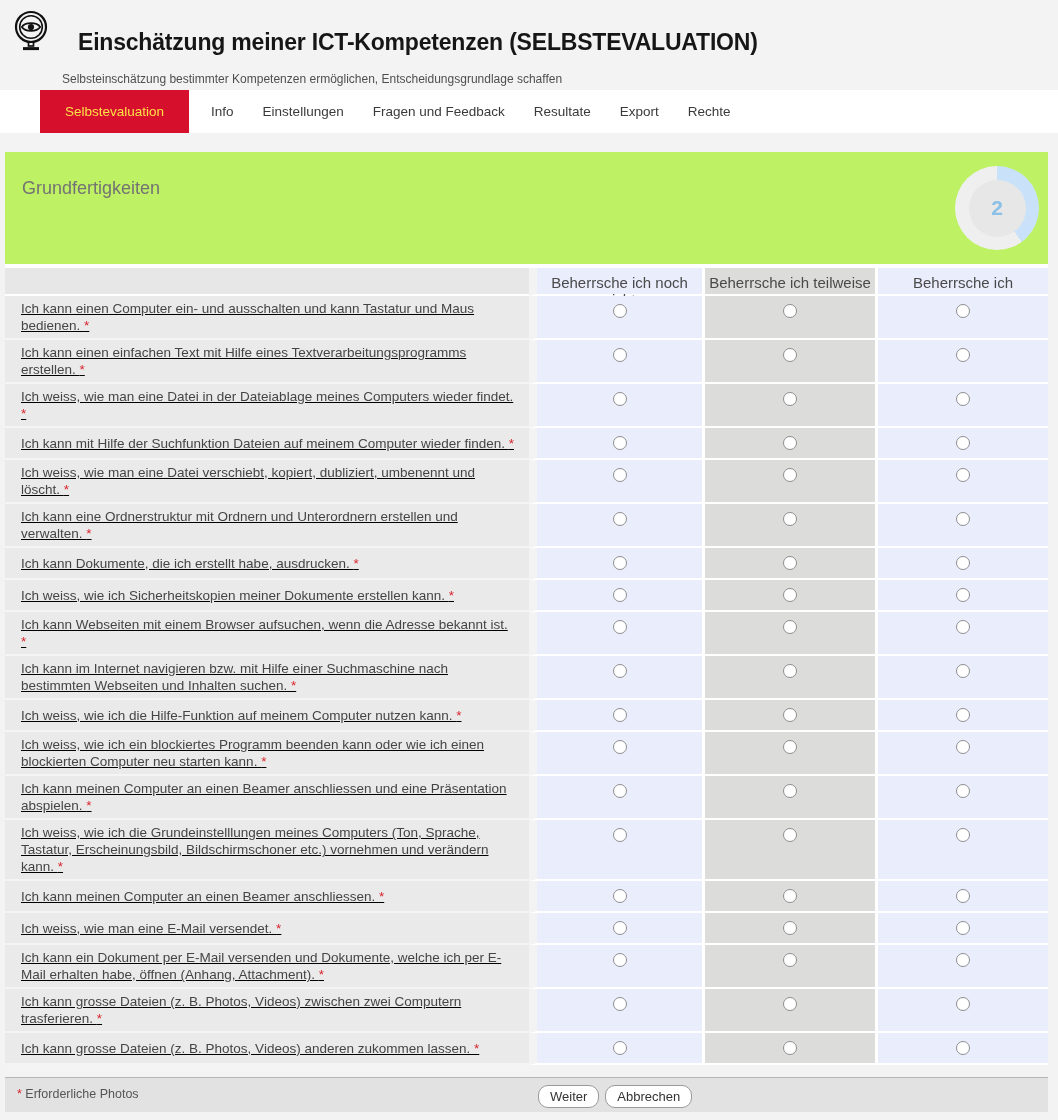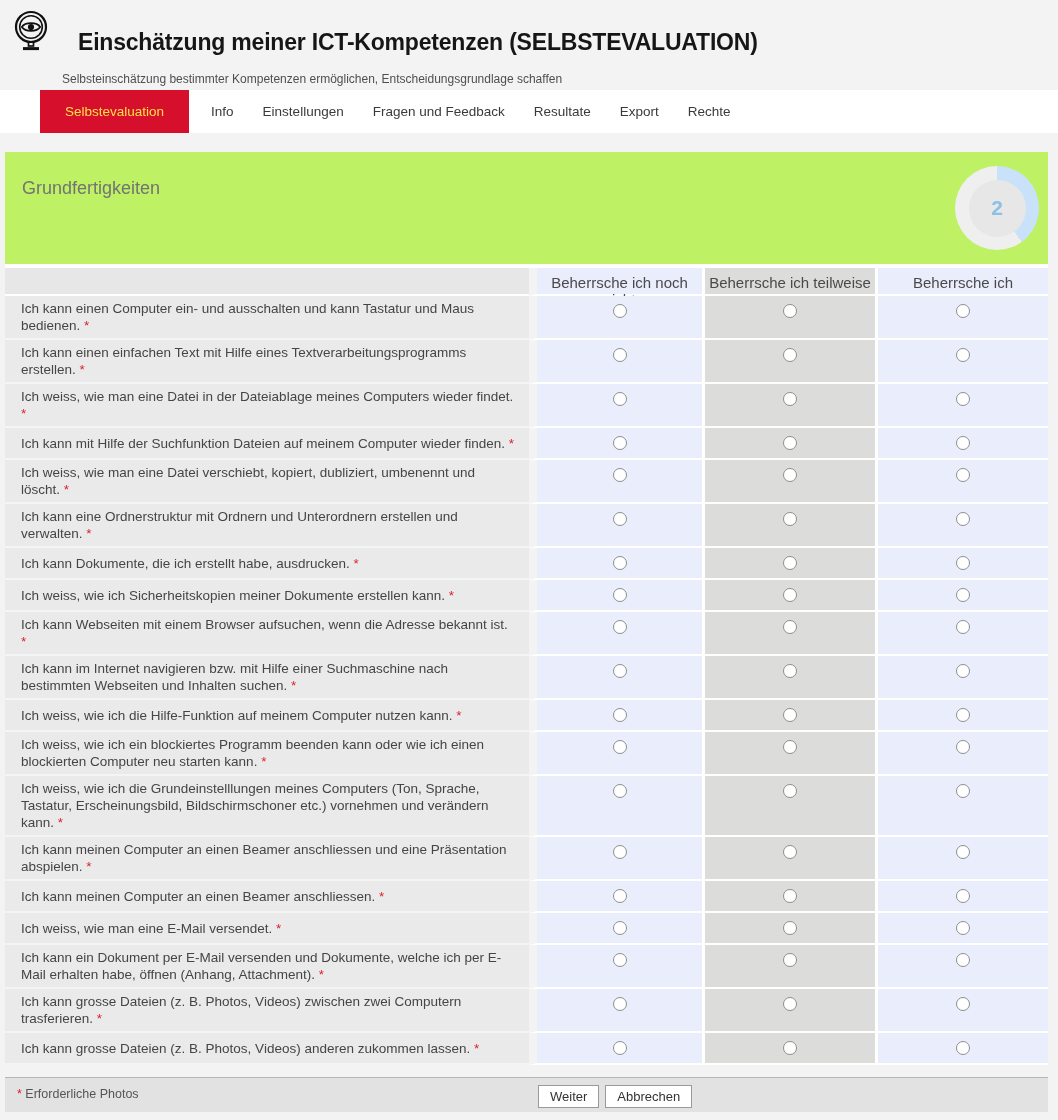"Ich kann einen Computer ein-" .qcell { text-decoration: none -> underline }
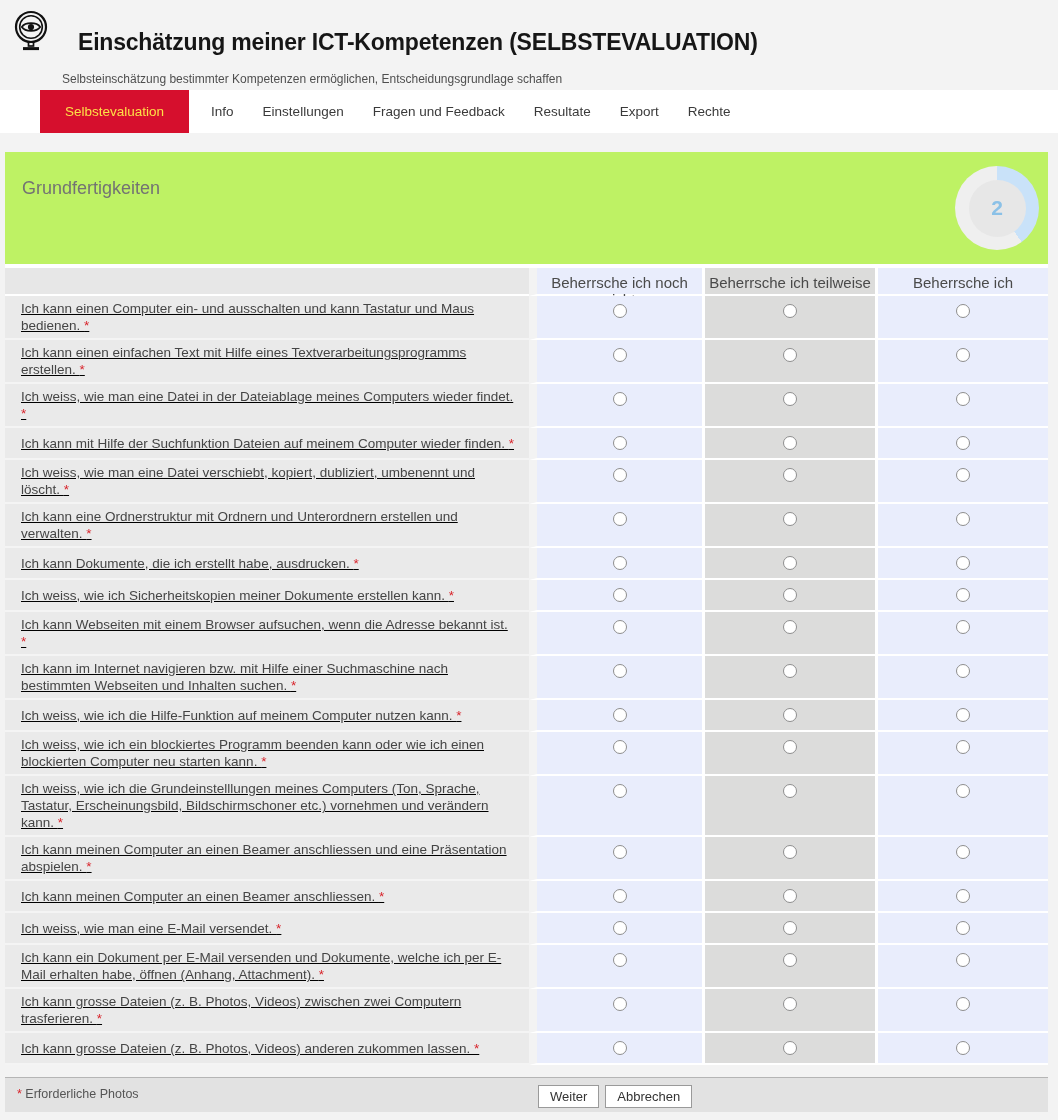"Ich weiss, wie ich die Grundeinstelllungen" div.trow { order: before "Ich kann meinen Computer an einen Beamer anschliessen" -> after "Ich kann meinen Computer an einen Beamer anschliessen" }
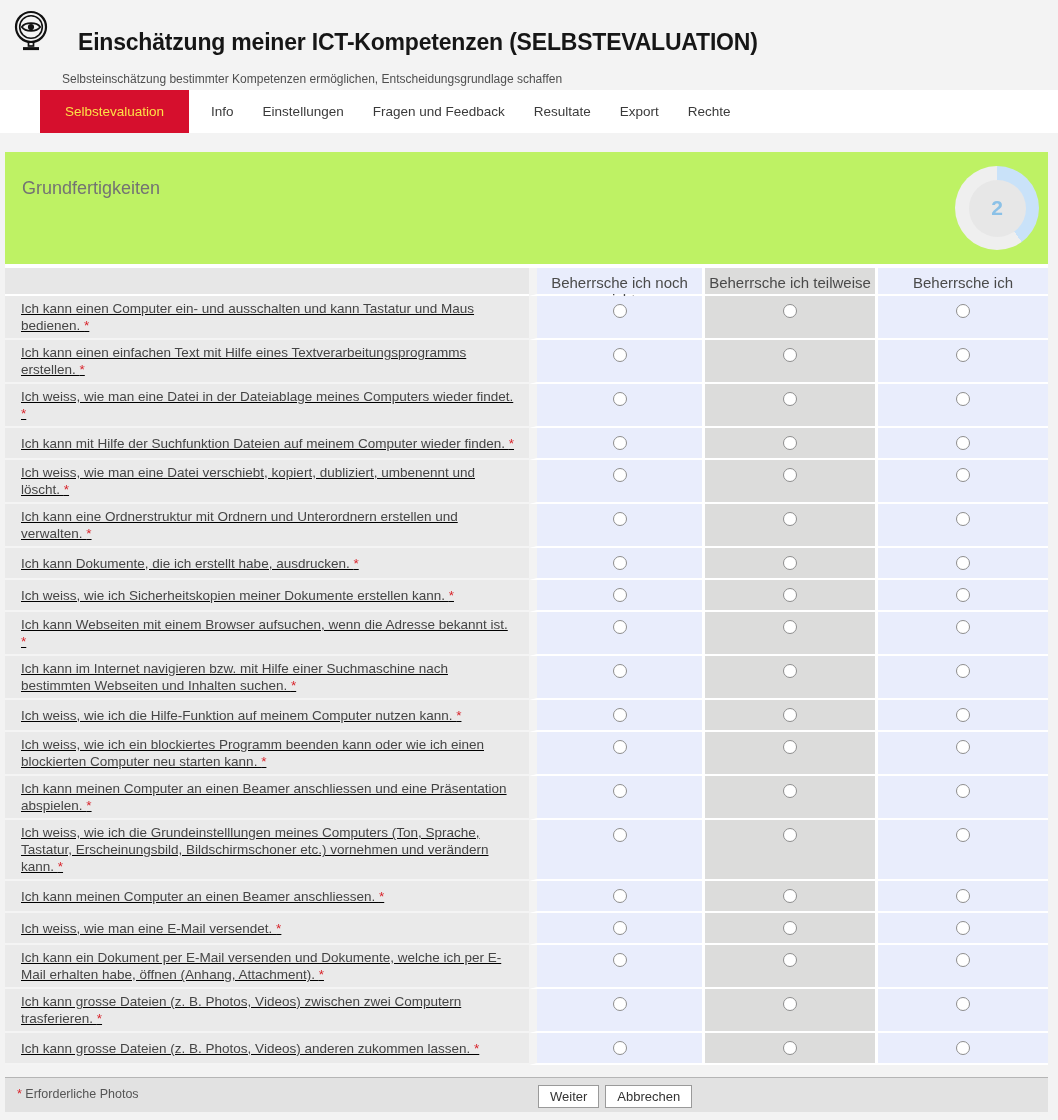"Weiter" .btn { border-radius: 0 -> 10px }
